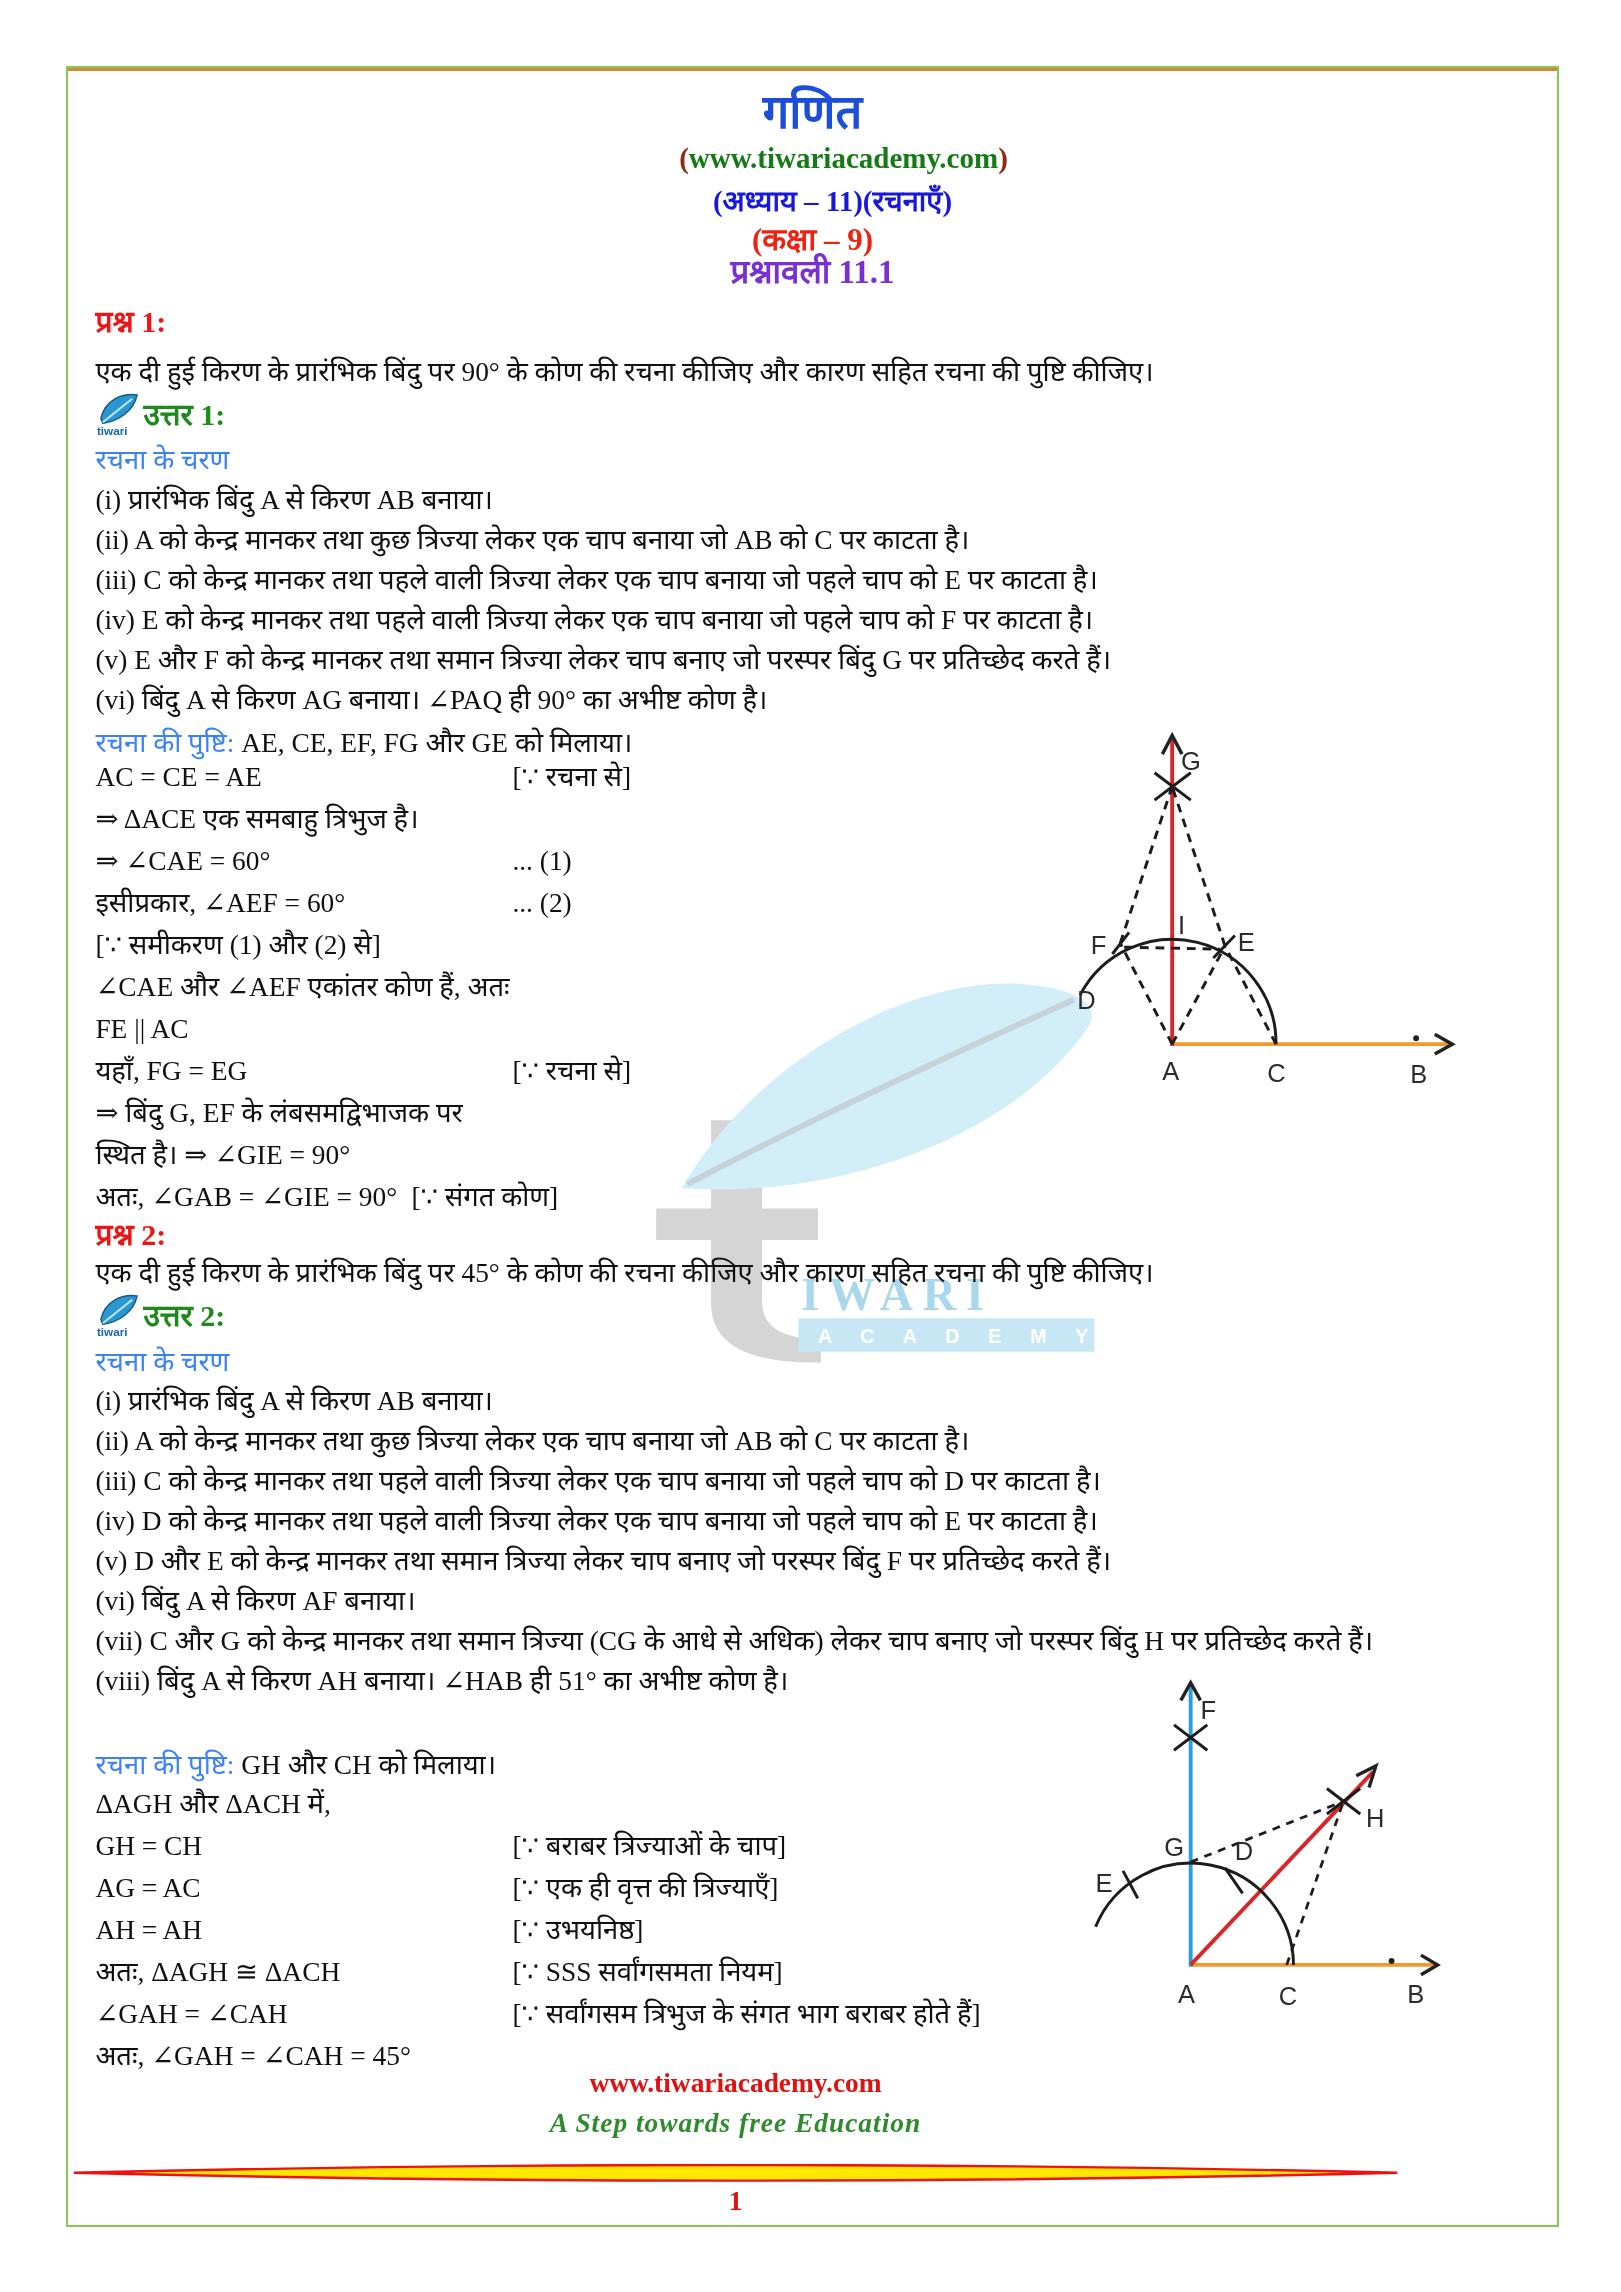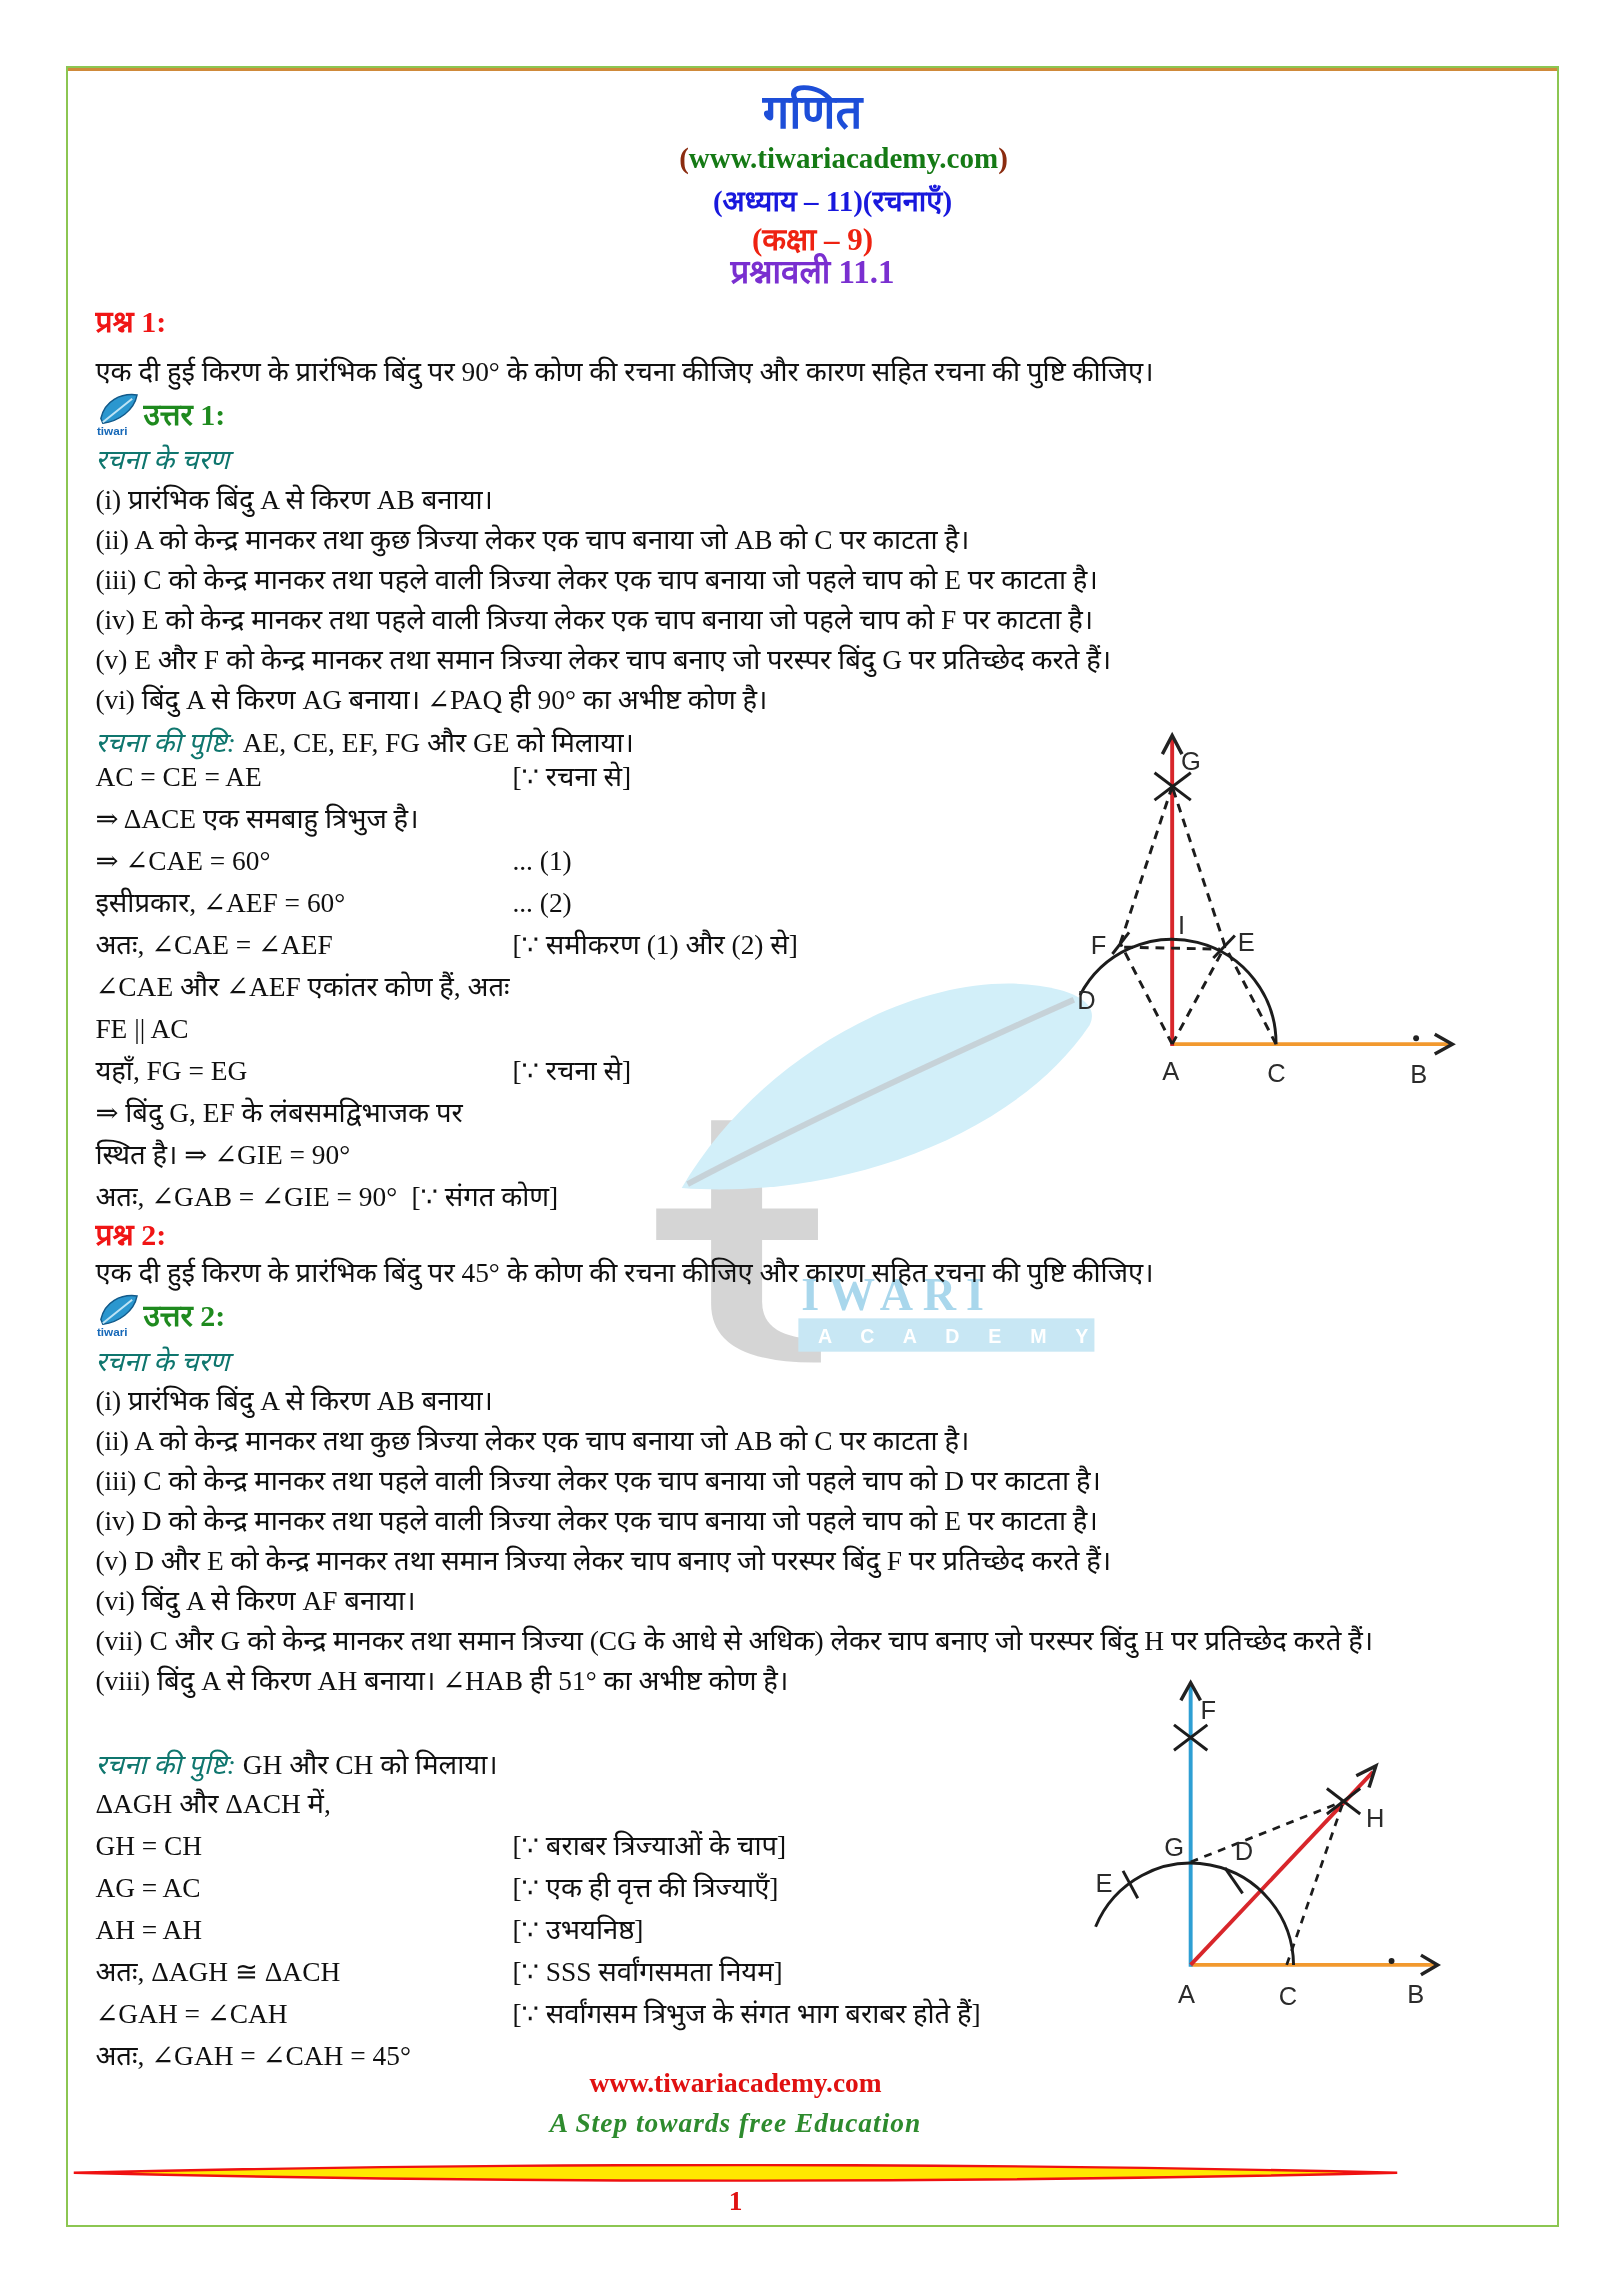"रचना के चरण" .purple { color: #0f766e -> #3b82f6; font-style: italic -> none }
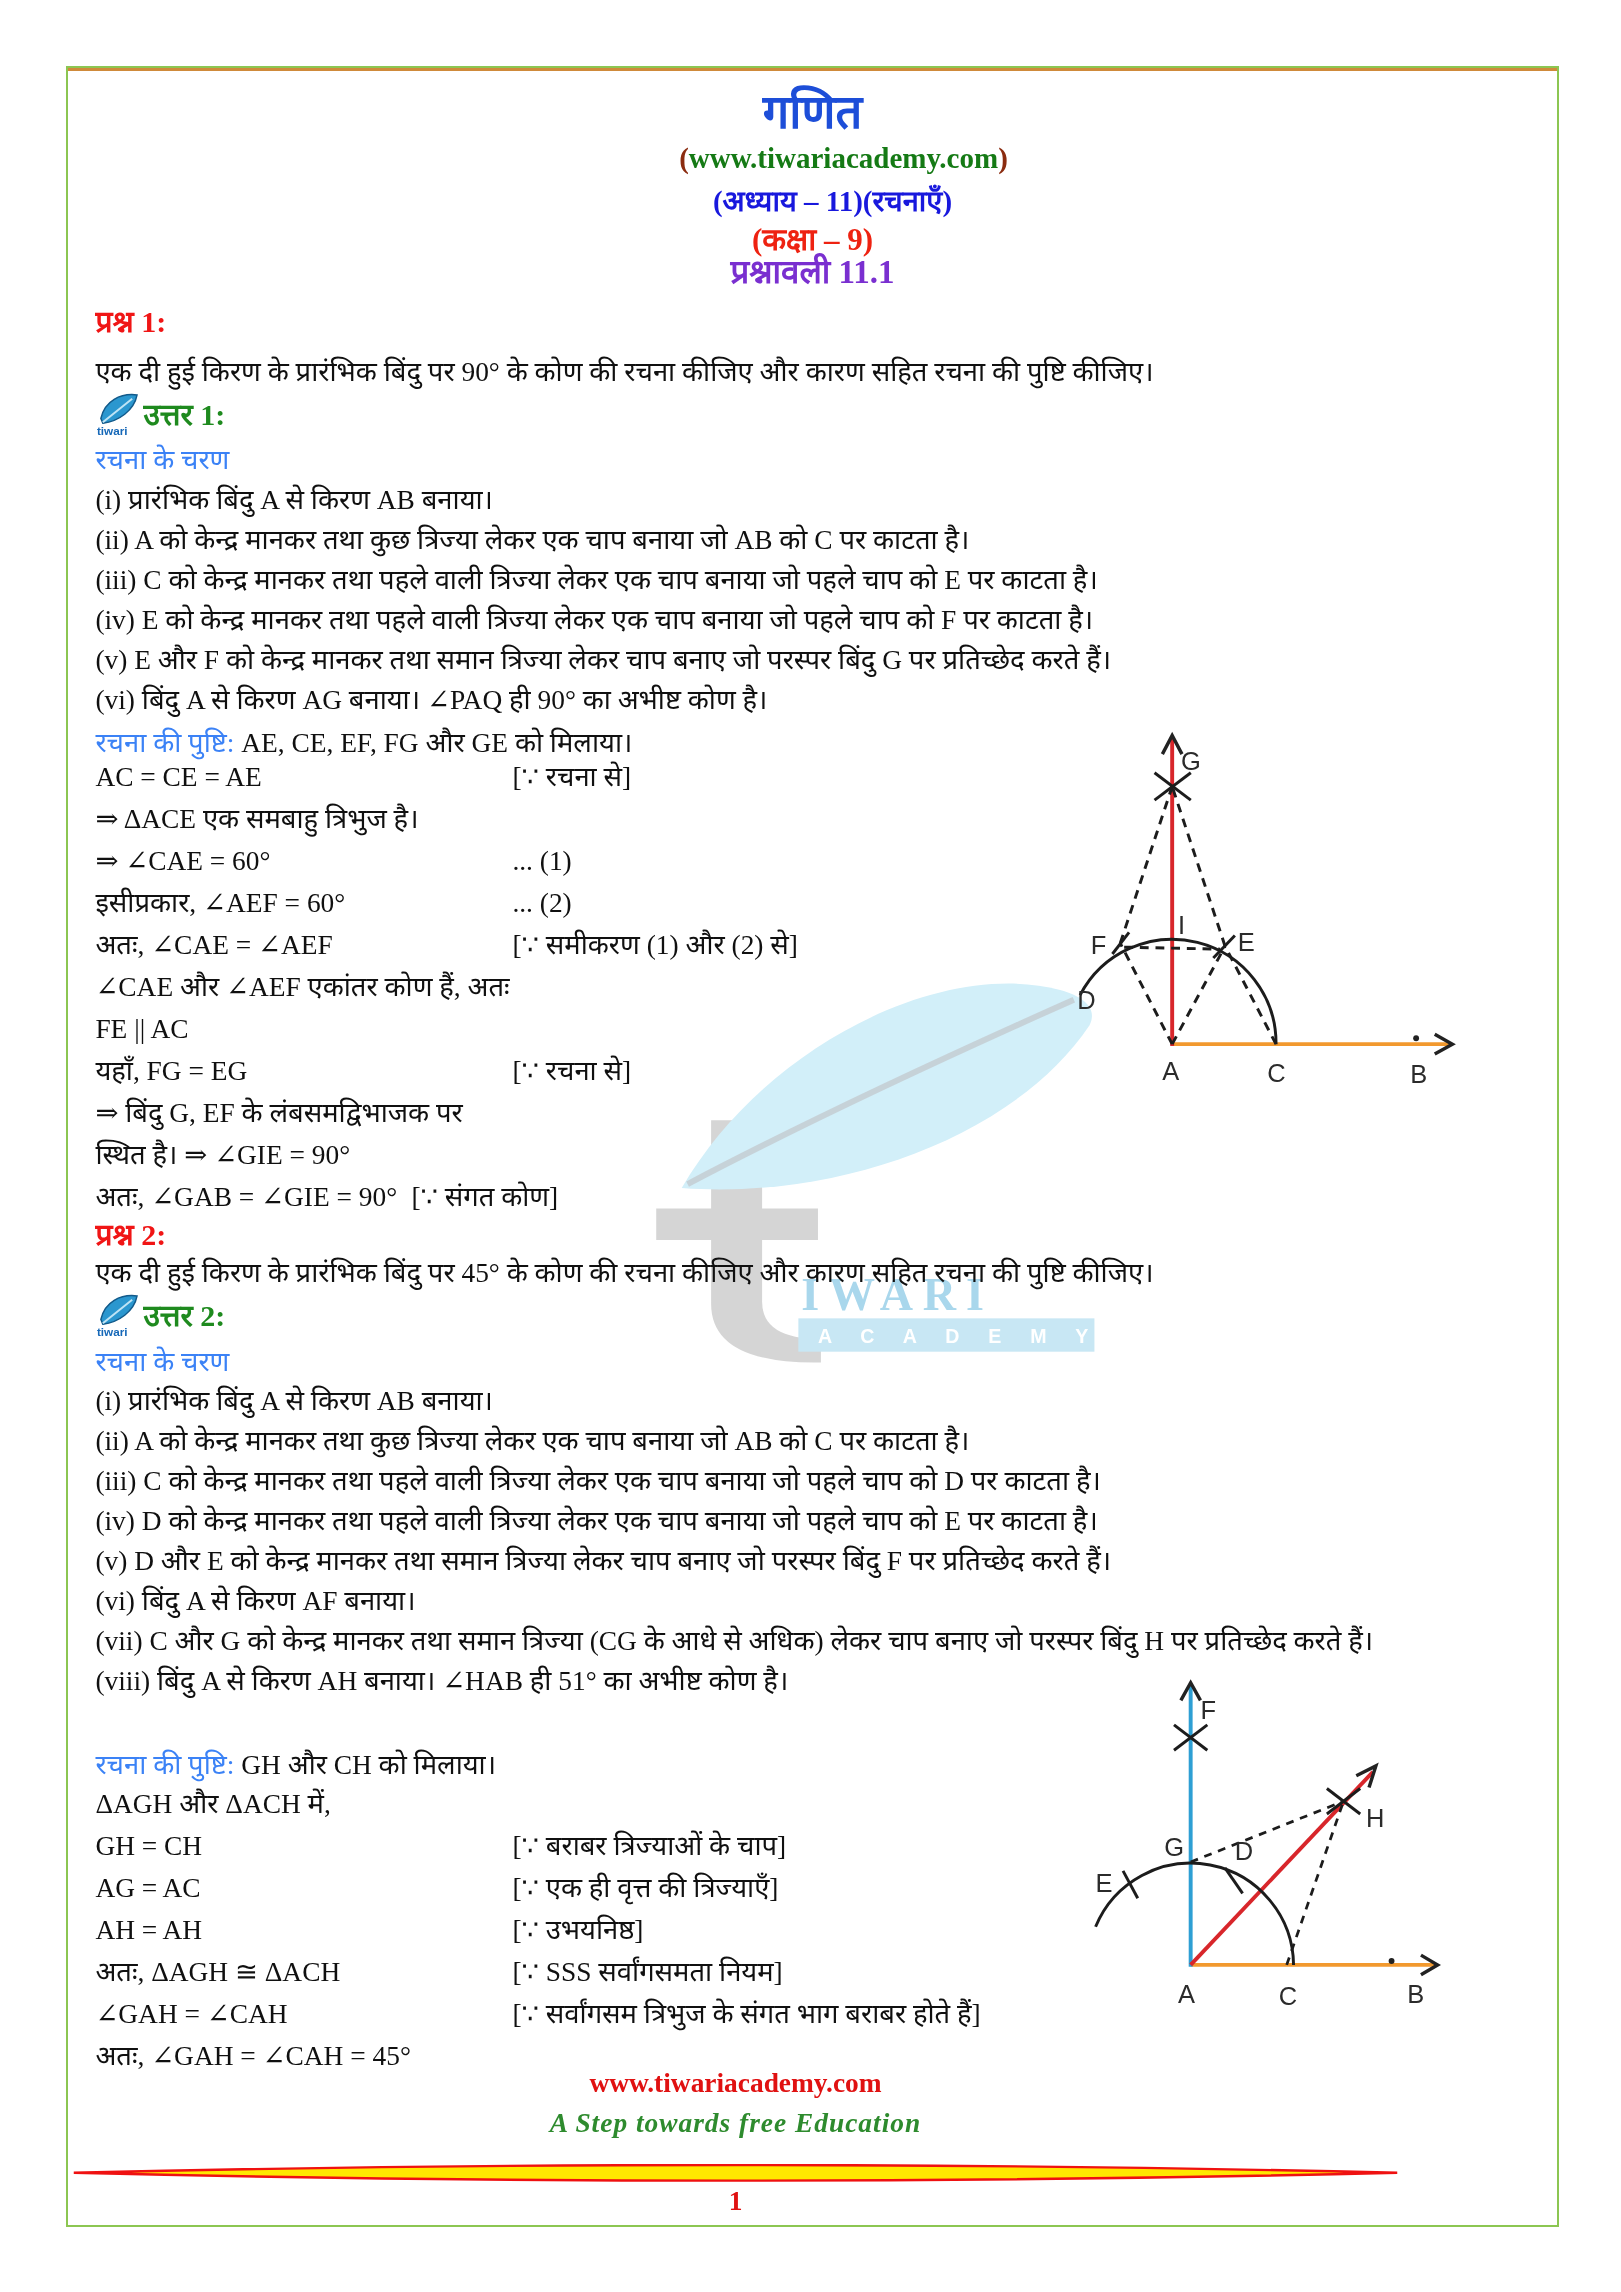"अतः, ∠CAE = ∠AEF" span.pl { html: <span>अतः, ∠CAE = ∠AEF</span> -> none }
